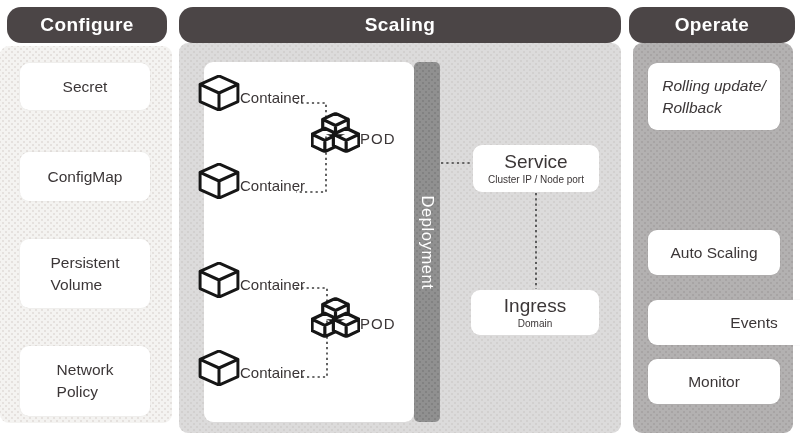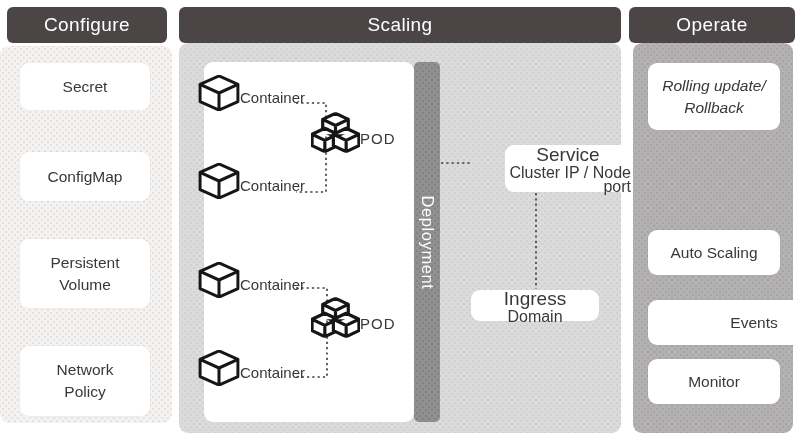"Configure" .hdr { border-radius: 6px -> 14px; font-weight: none -> bold }
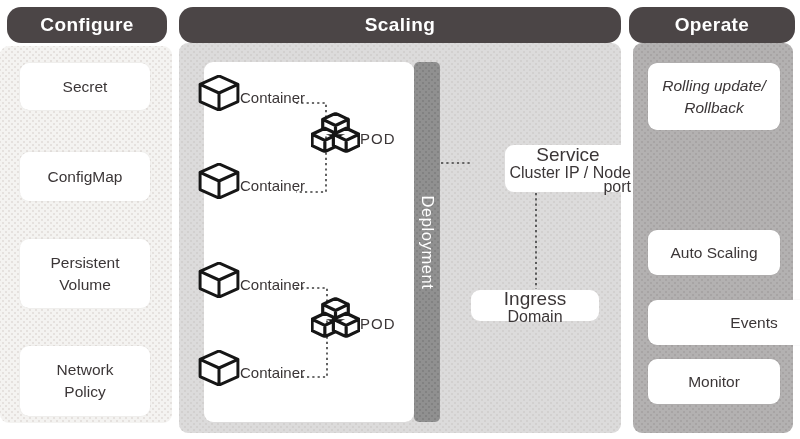"Secret" .card-label { text-align: center -> left }
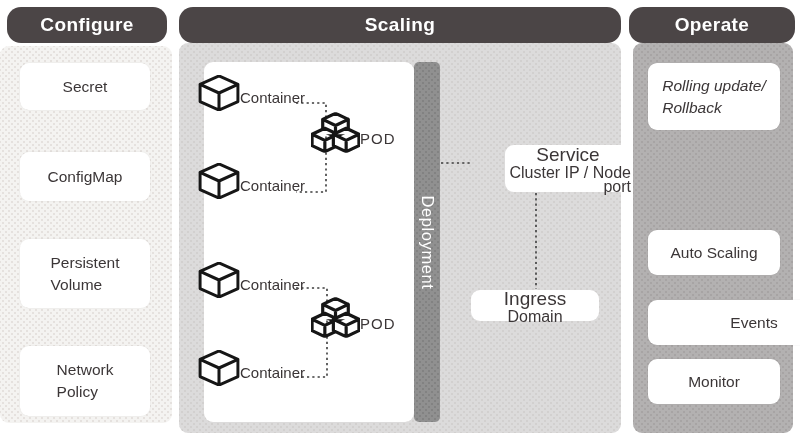"Service" .service-box { margin-left: 32px -> none }
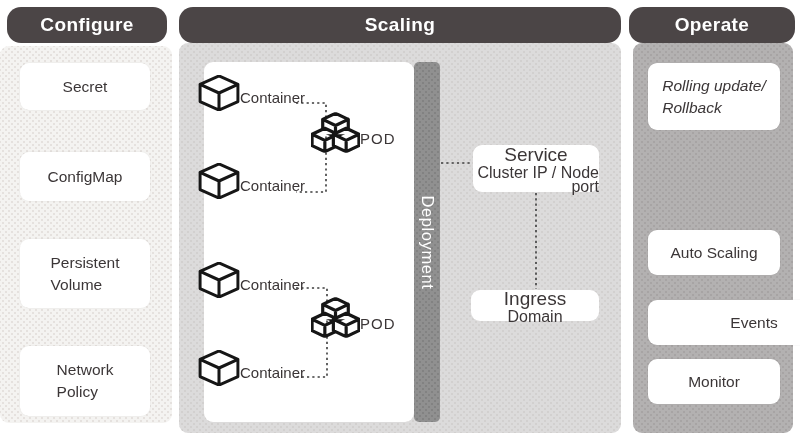"Cluster IP / Node port" .svc-sub { font-size: 16px -> 10px }
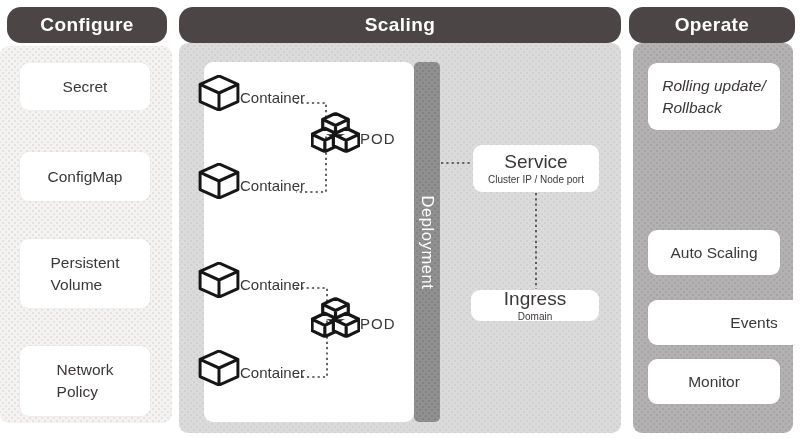"Ingress" .ingress-box { height: 31px -> 45px }
